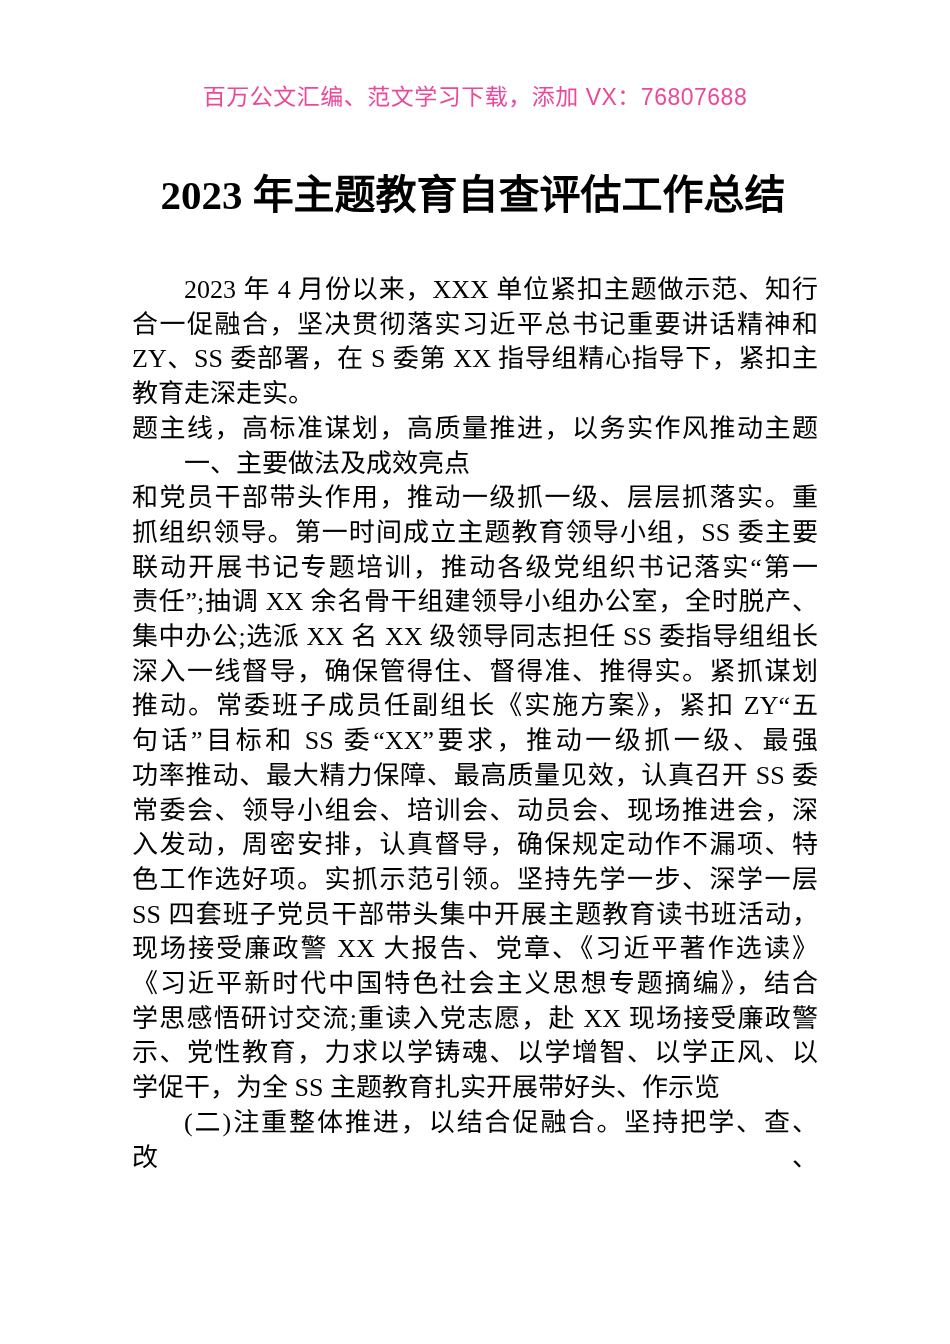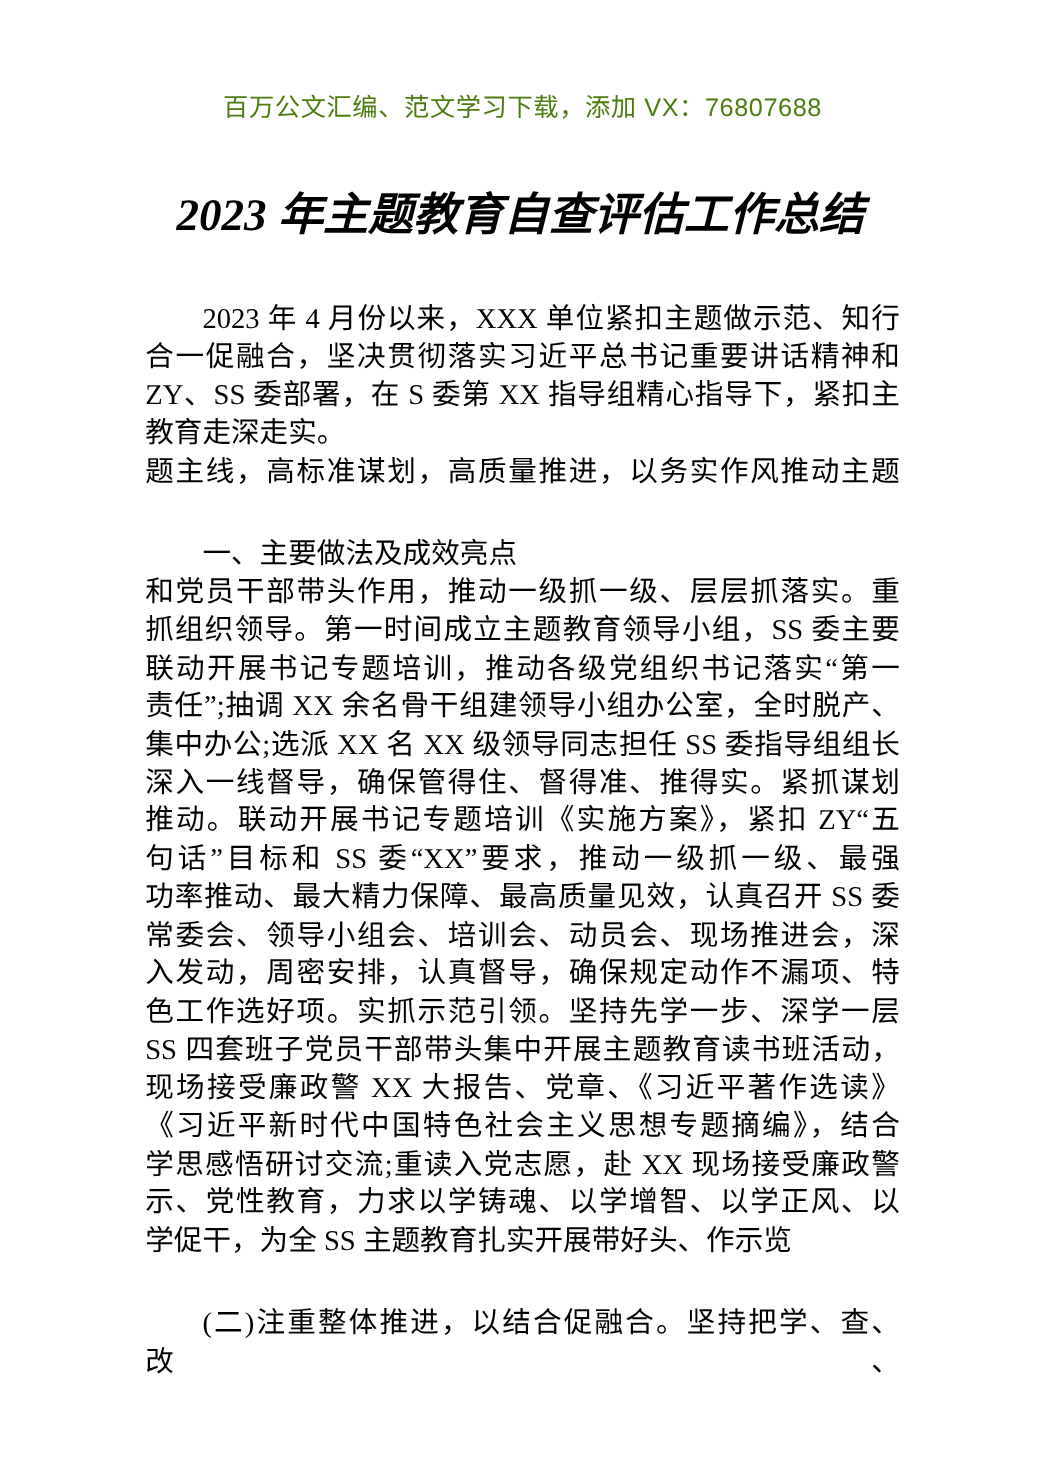"百万公文汇编、范文学习下载，添加 VX：76807688" div.banner { color: #4d7c0f -> #ec4899 }
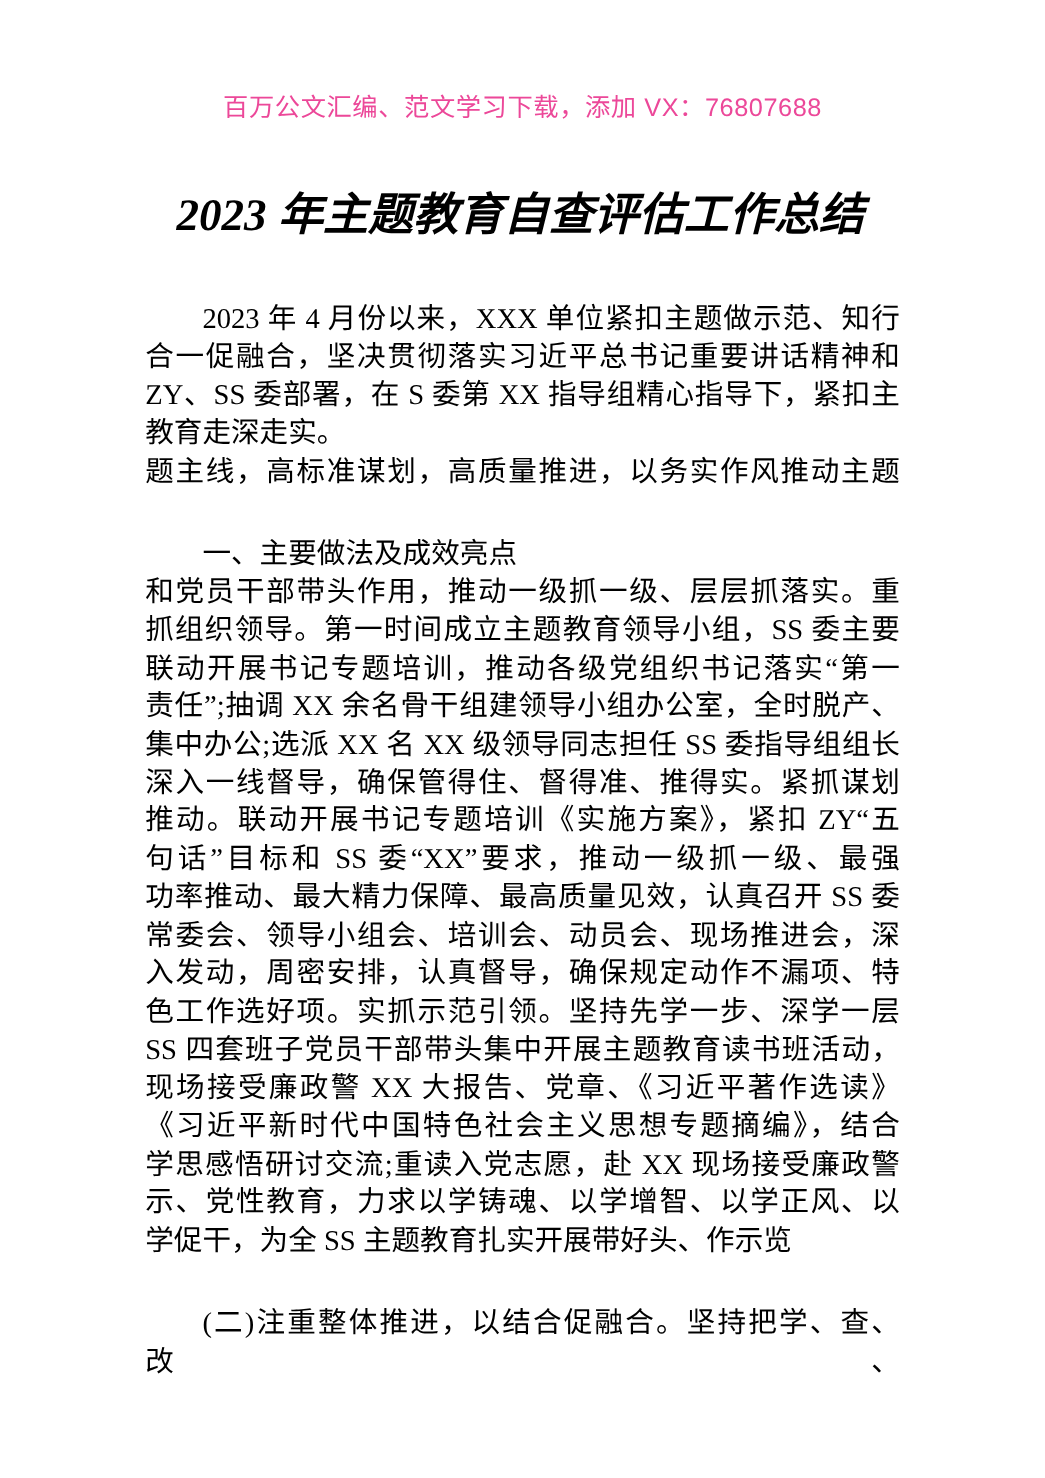"2023 年主题教育自查评估工作总结" .title { font-style: italic -> none }
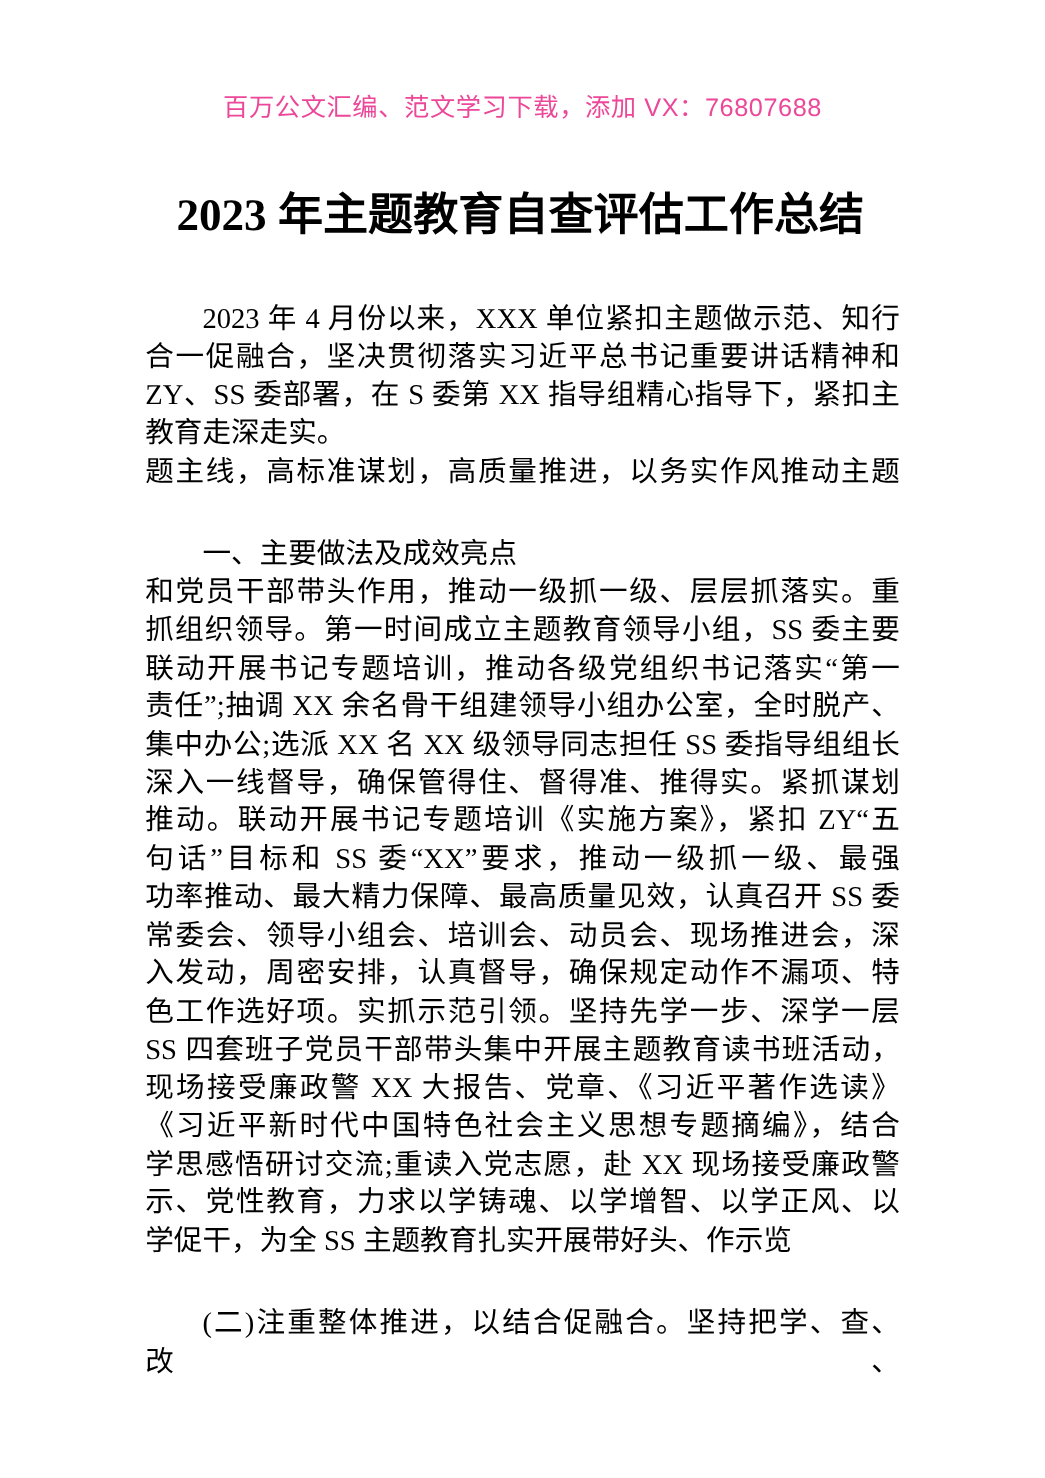"2023 年 4 月份以来，XXX 单位紧扣主题做示范、知行" .line.indent { margin-top: 40px -> none }
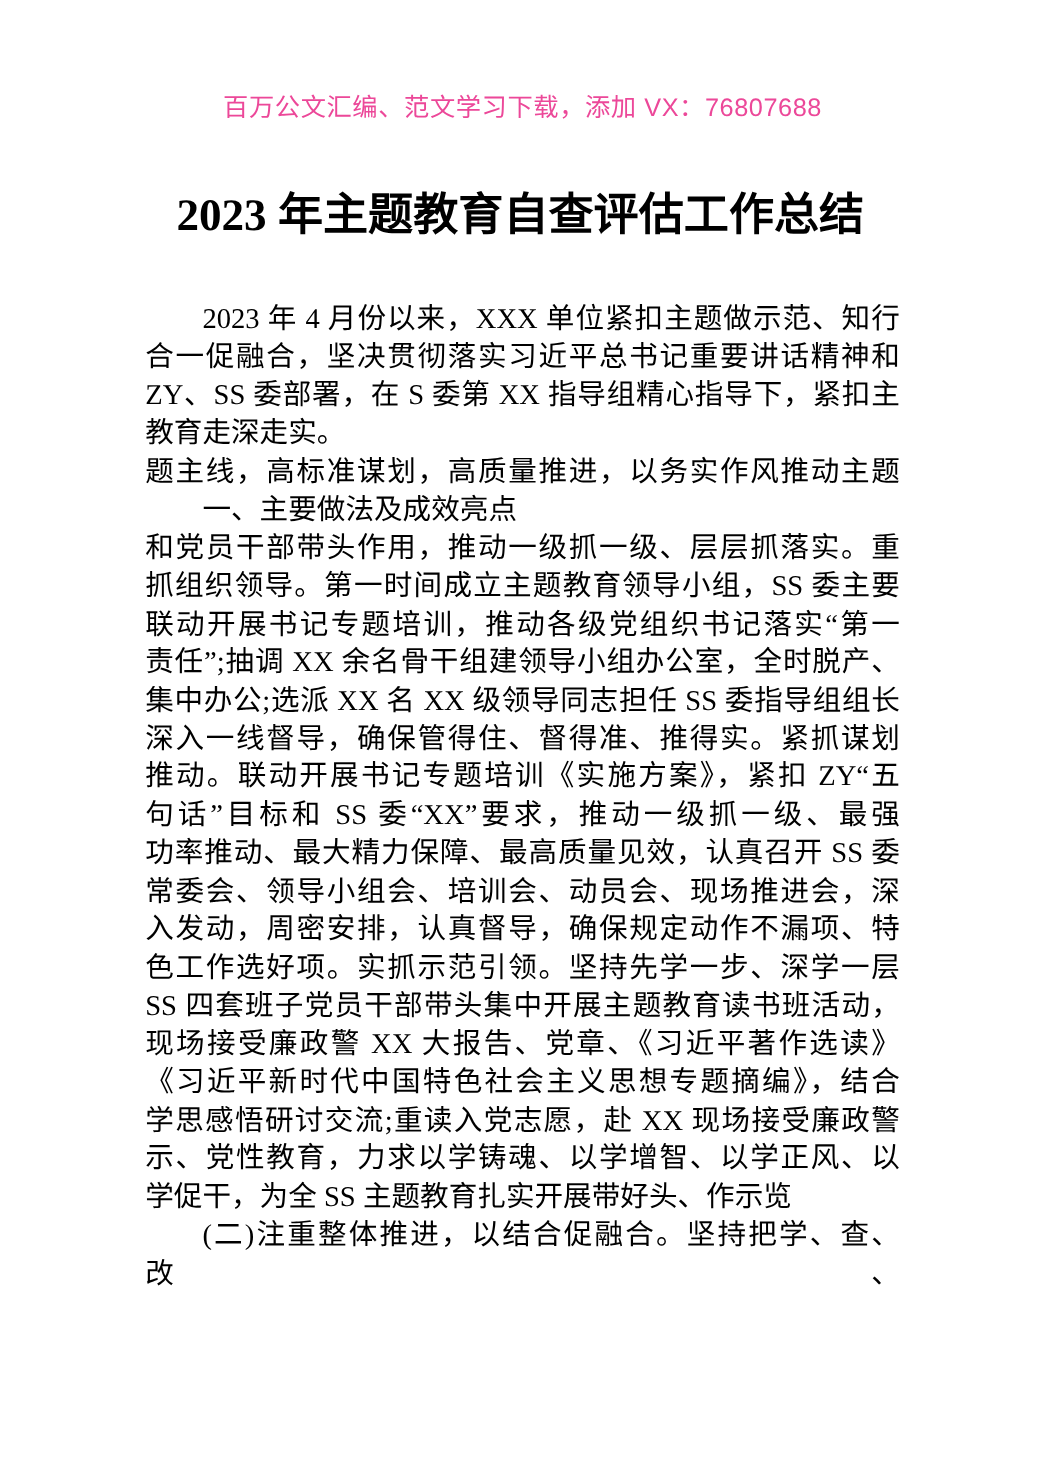"推动。联动开展书记专题培训《实施方案》，紧扣 ZY“五" div.line { text: 联动开展书记专题培训 -> 常委班子成员任副组长 }
